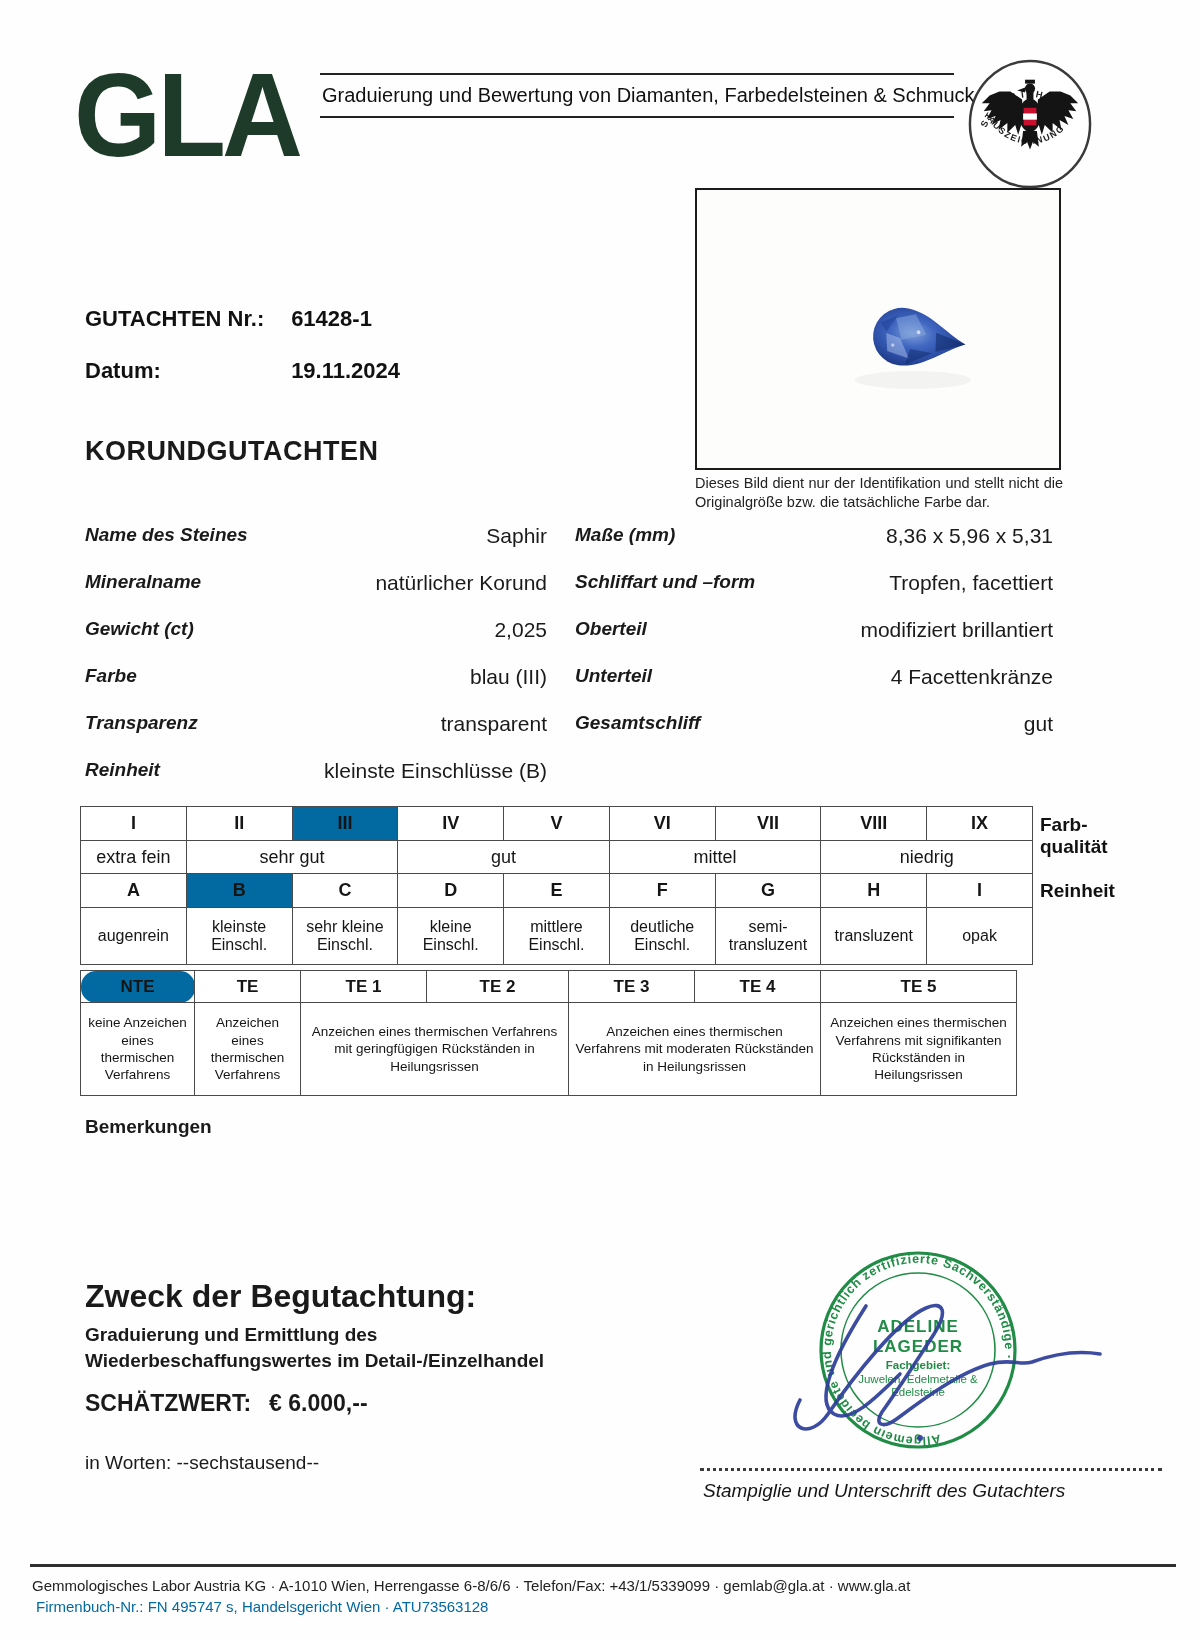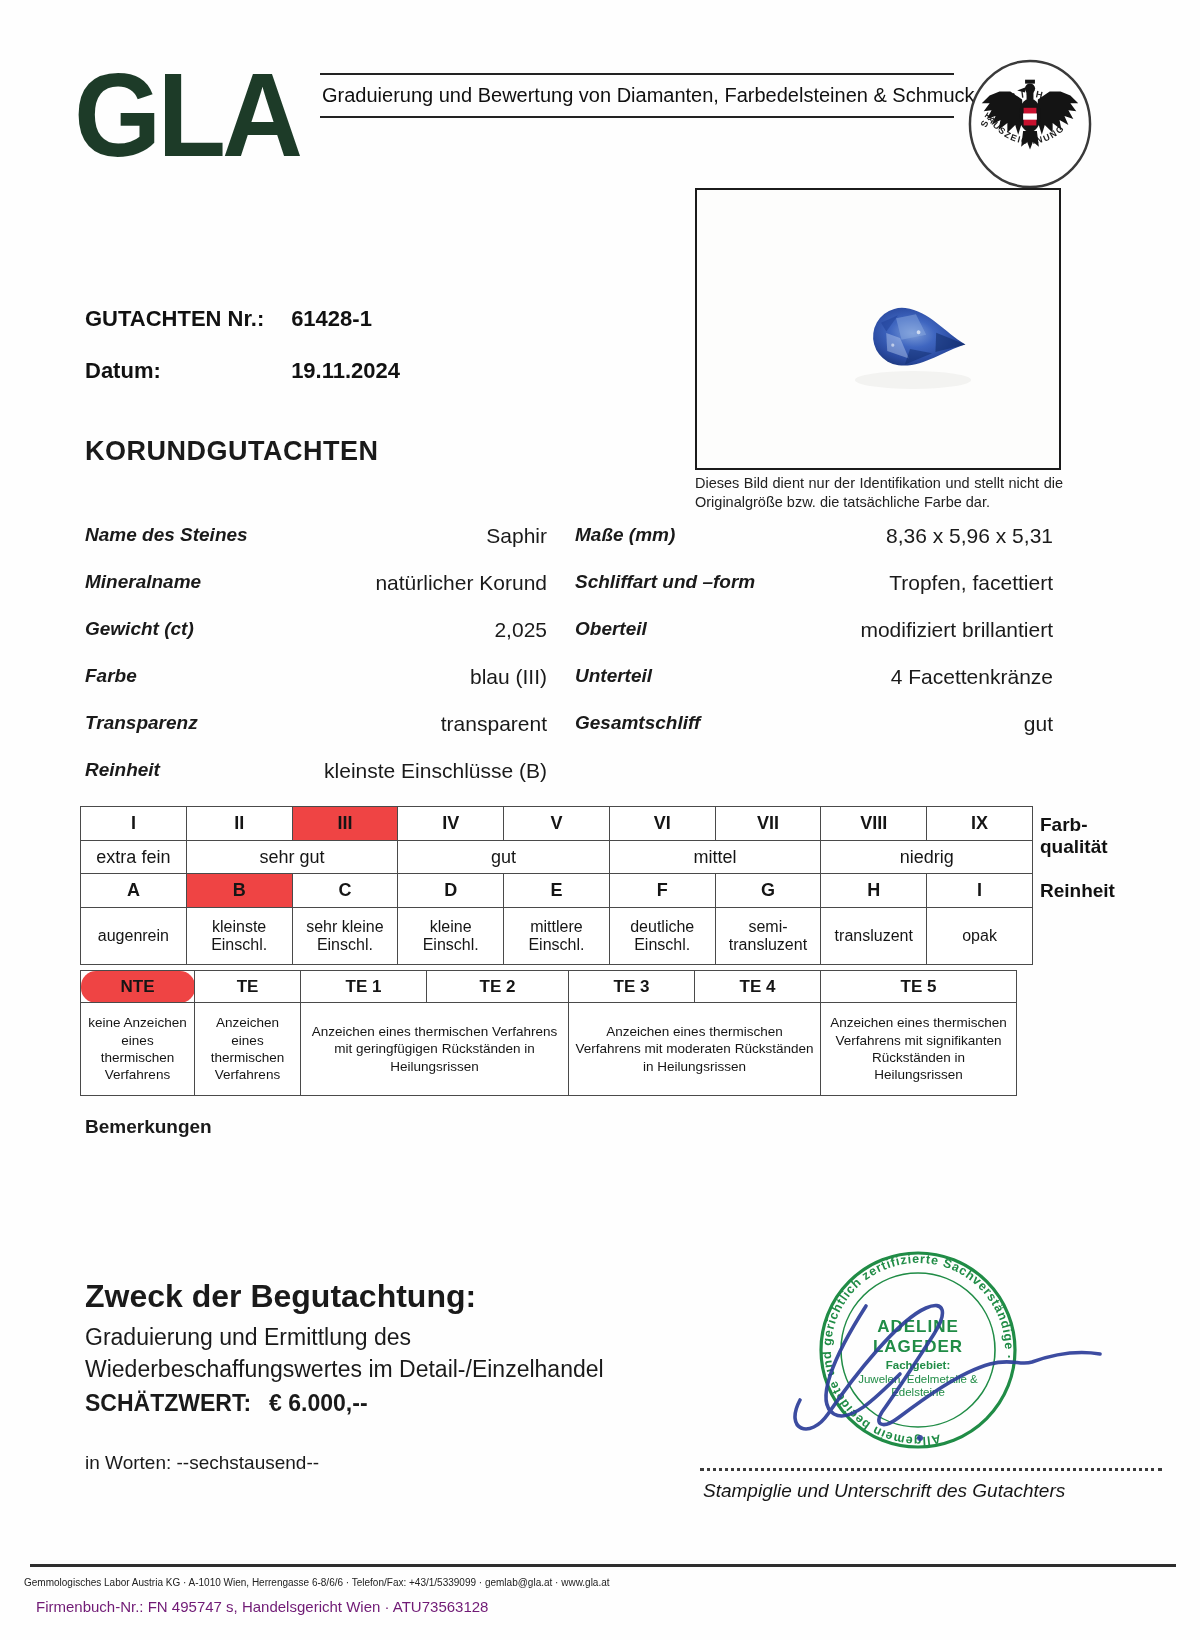"III" .hl { background: #ef4444 -> #0369a1 }
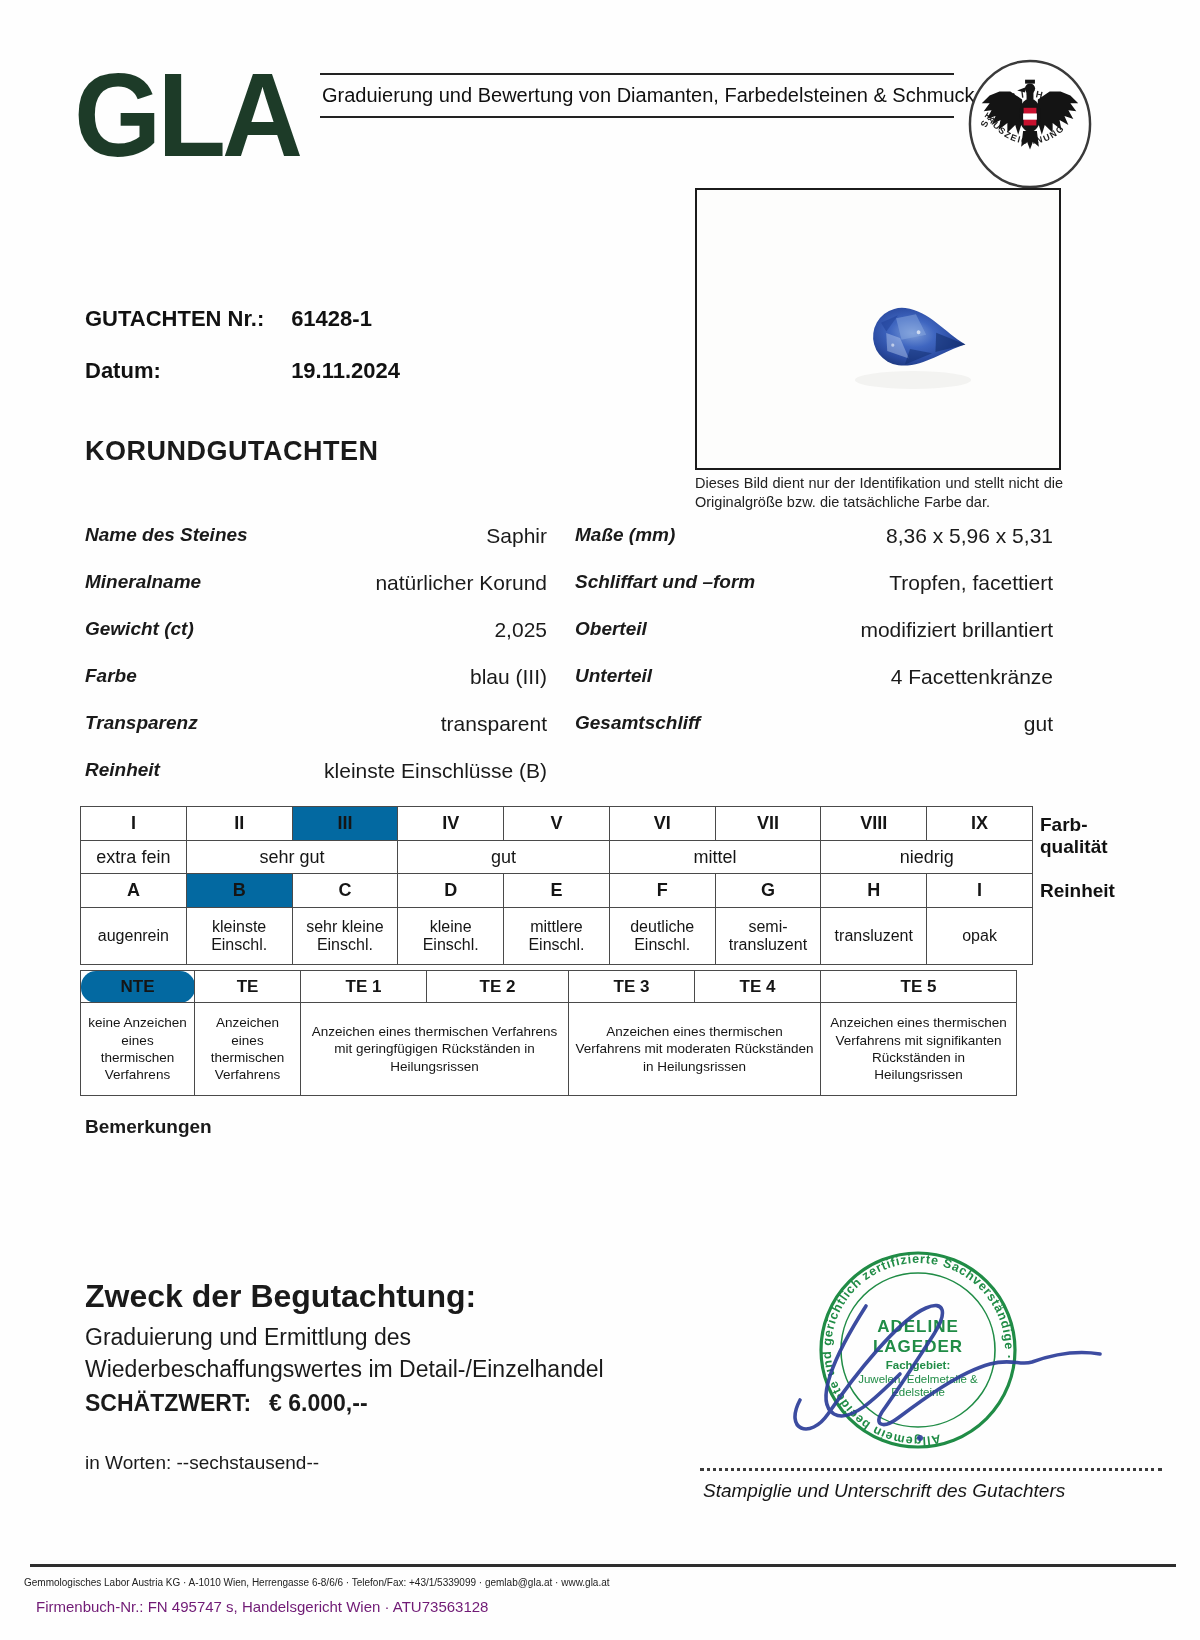"Graduierung und Ermittlung des" .purpose div { font-size: 23px -> 19px; font-weight: 400 -> 700 }
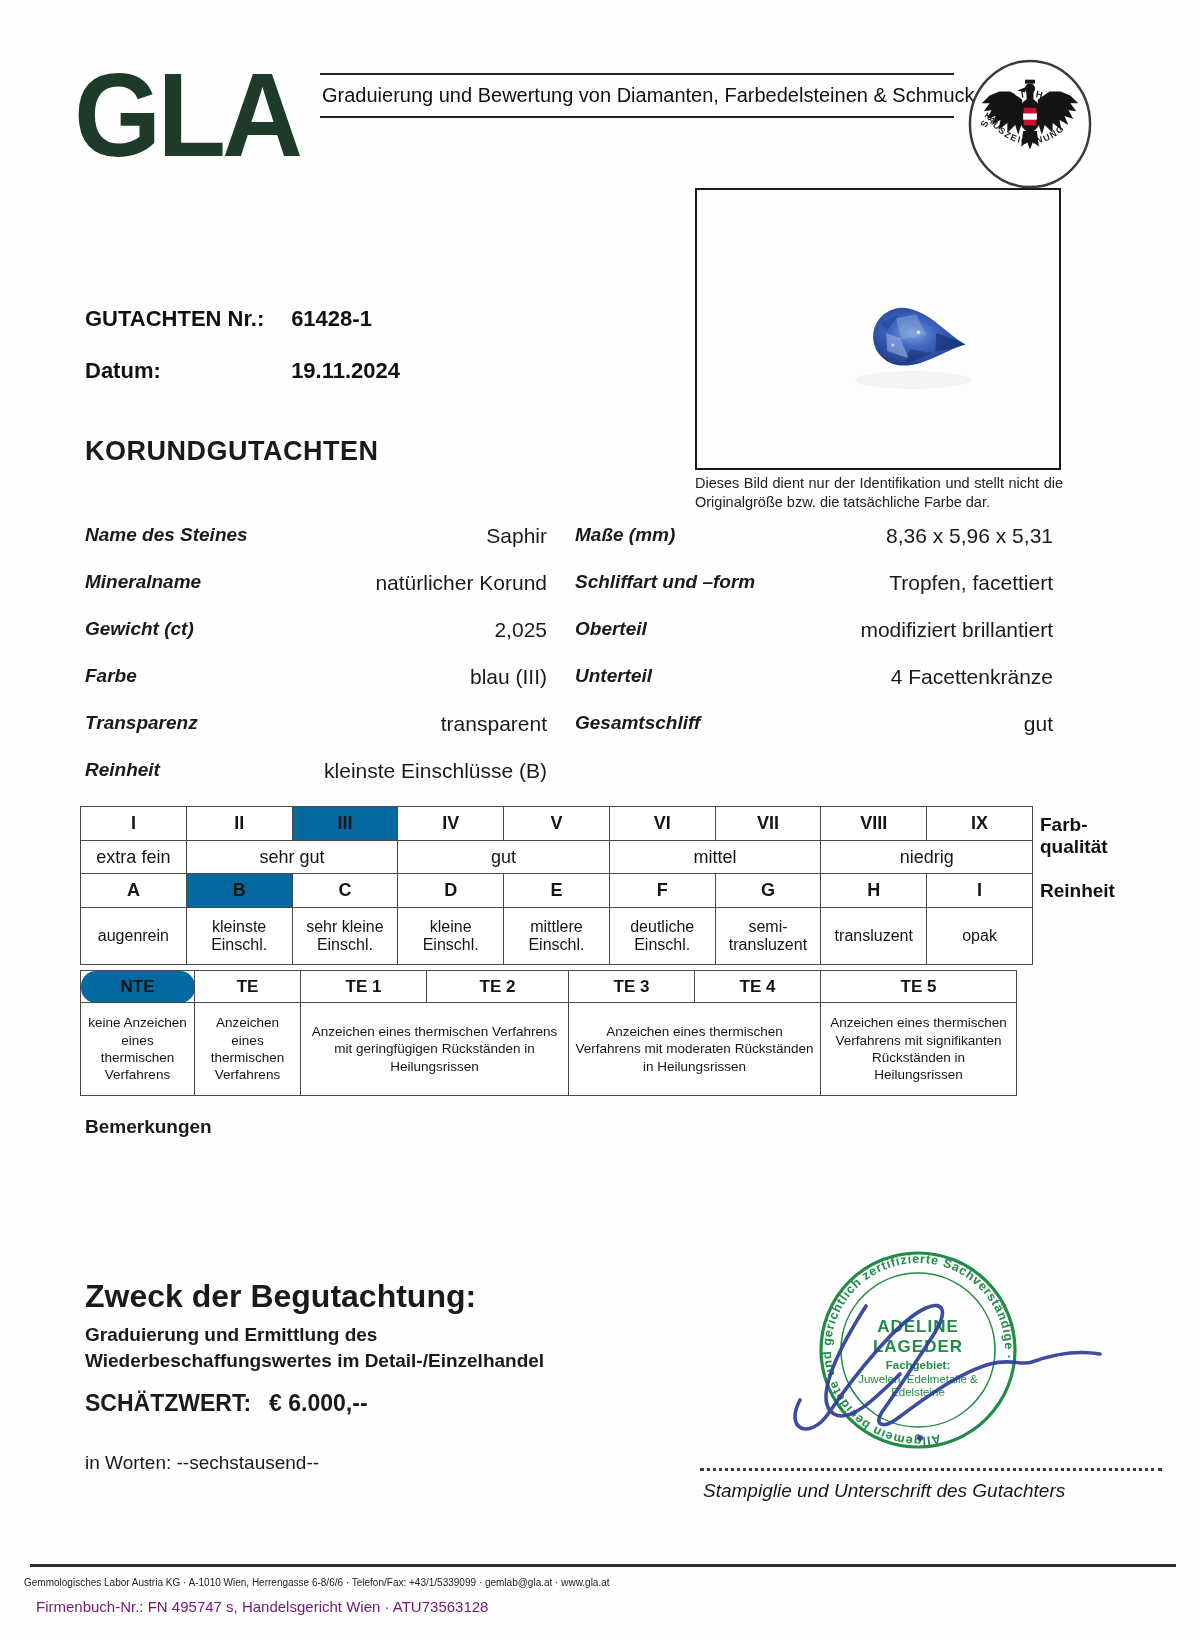"Gemmologisches Labor Austria KG ·" .f1 { font-size: 10px -> 15px; left: 24px -> 32px }
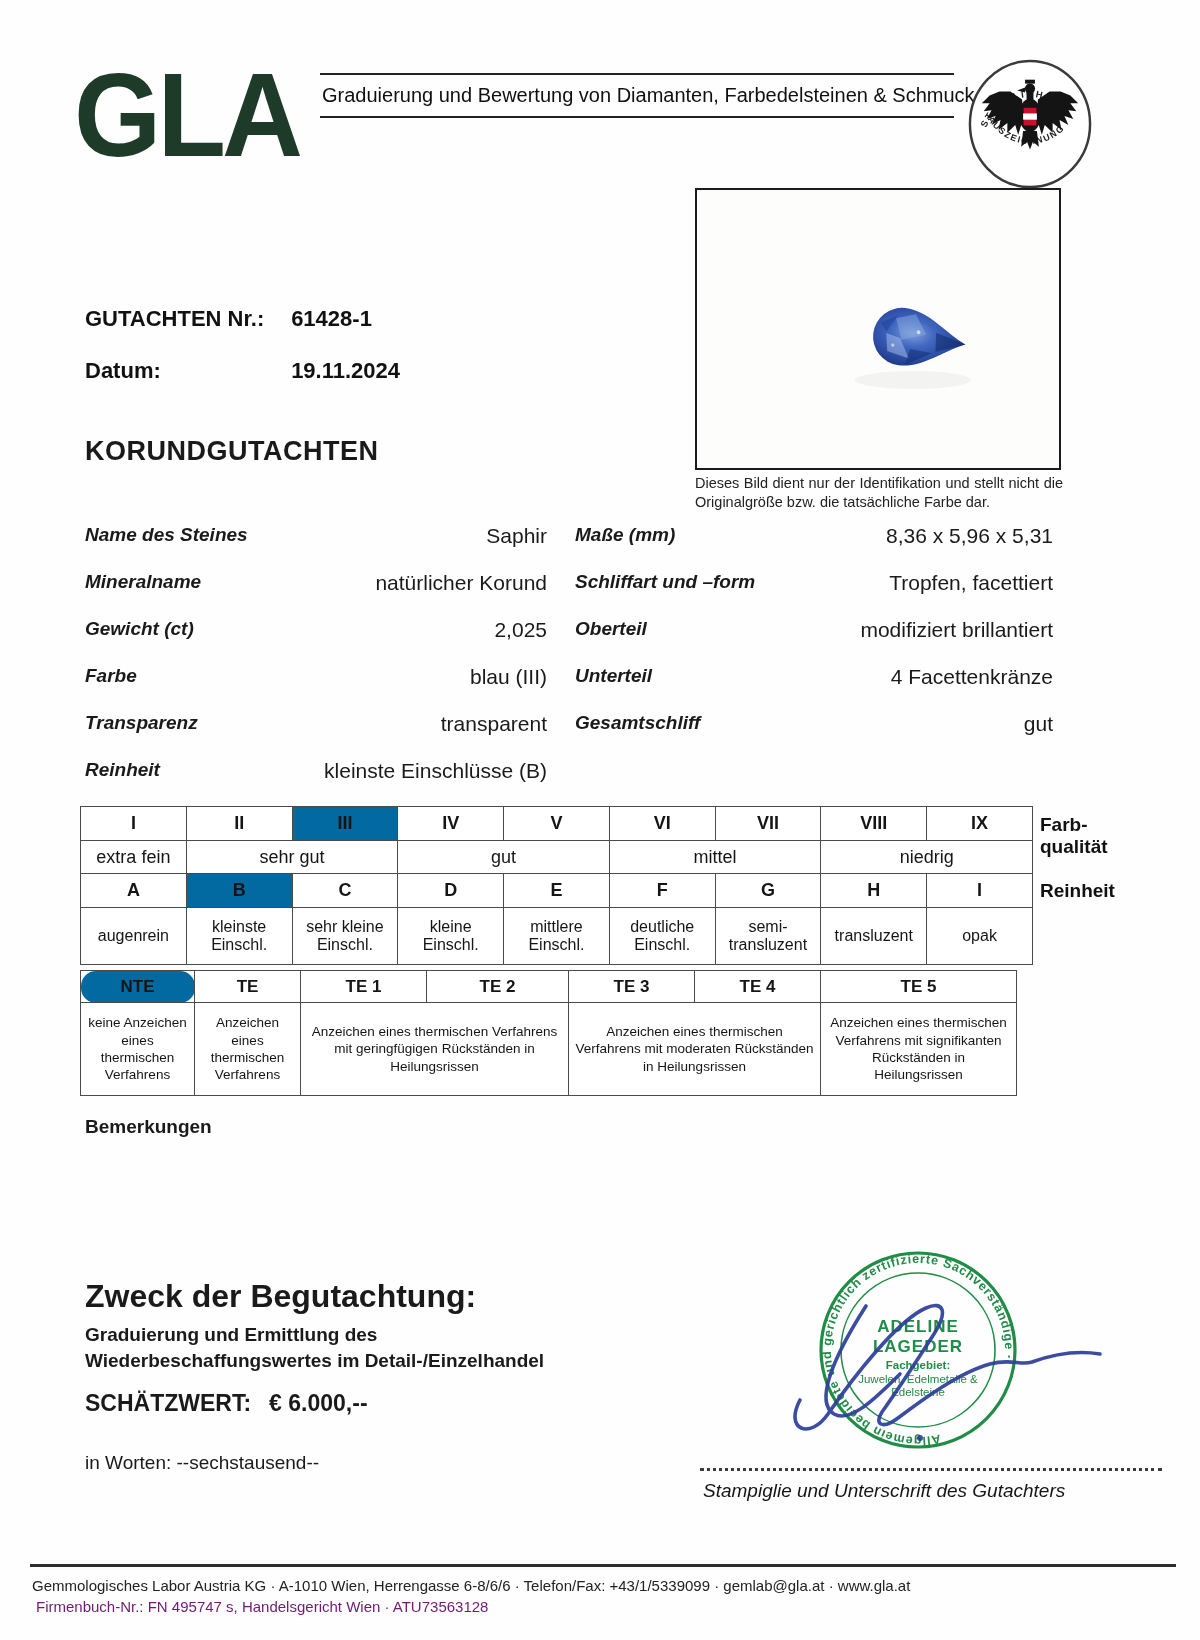"Firmenbuch-Nr.: FN 495747 s," .f2 { color: #701a75 -> #0369a1 }
